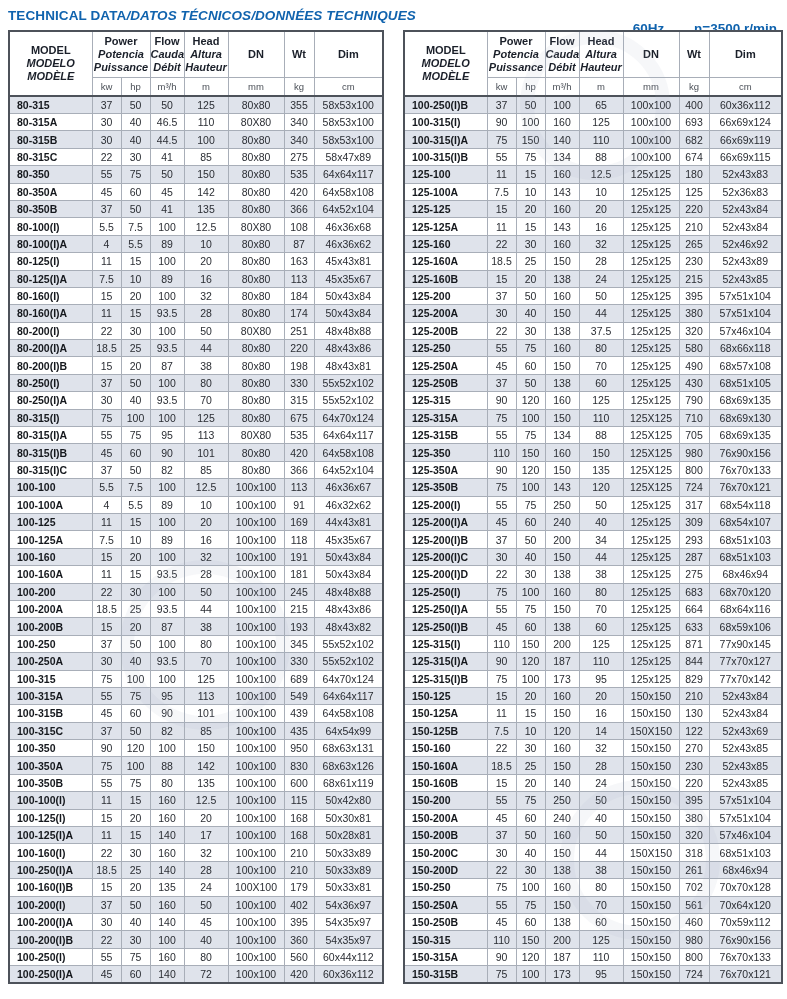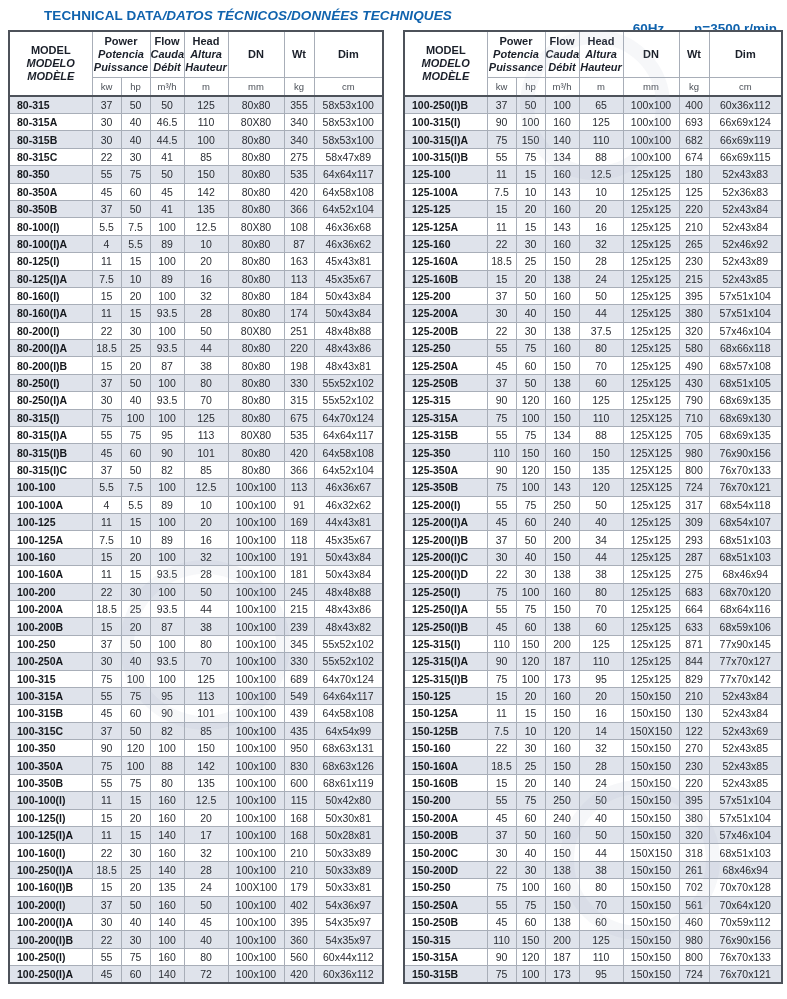"TECHNICAL DATA/DATOS TÉCNICOS/DONNÉES" .title { margin-left: 36px -> none }
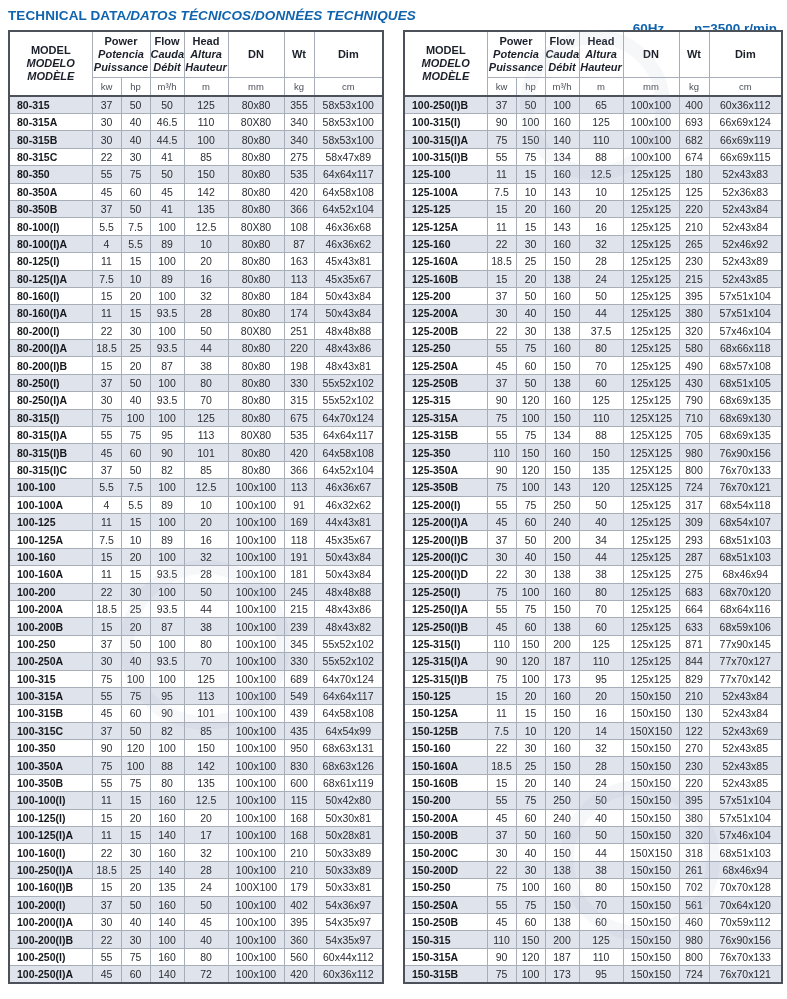"239" td { text: 239 -> 193 }
